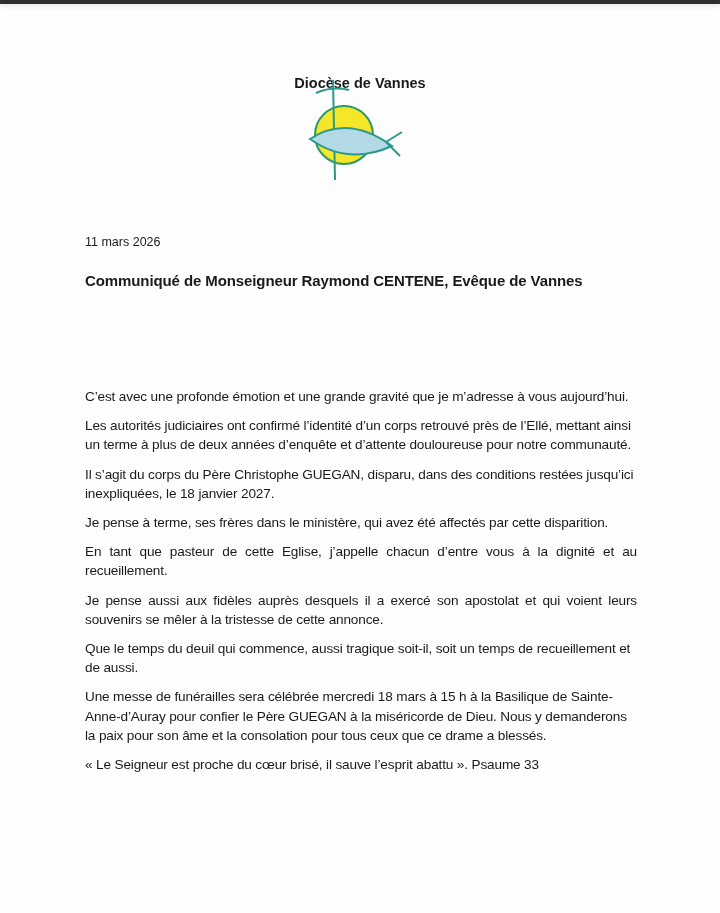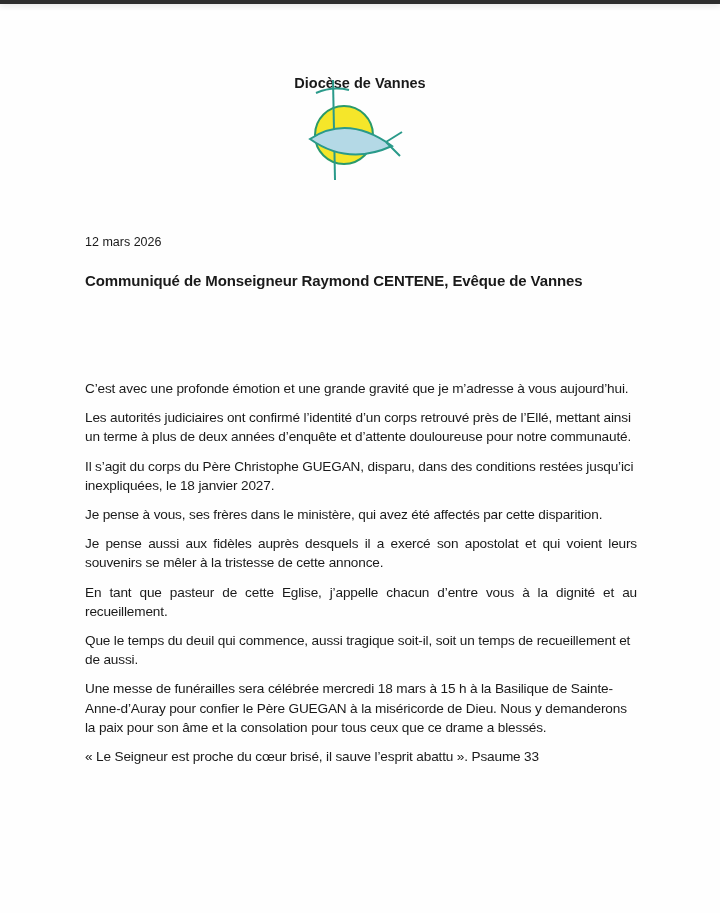"12 mars 2026" div.date { text: 12 -> 11 }
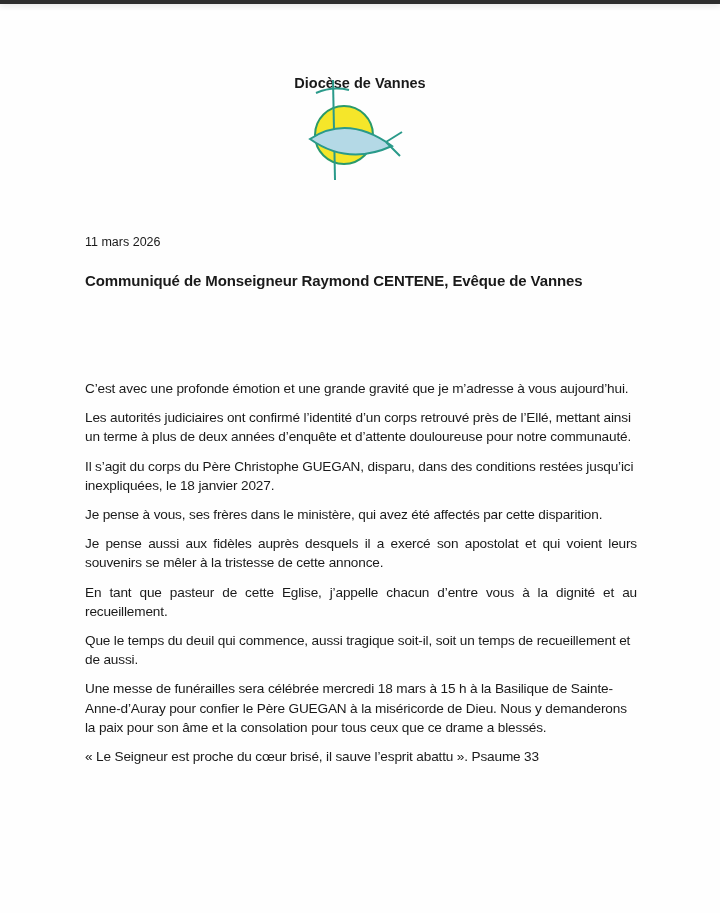"C’est avec une profonde émotion" .body-text p { margin: 0 0 10px 0 -> 8px 0 10px 0 }
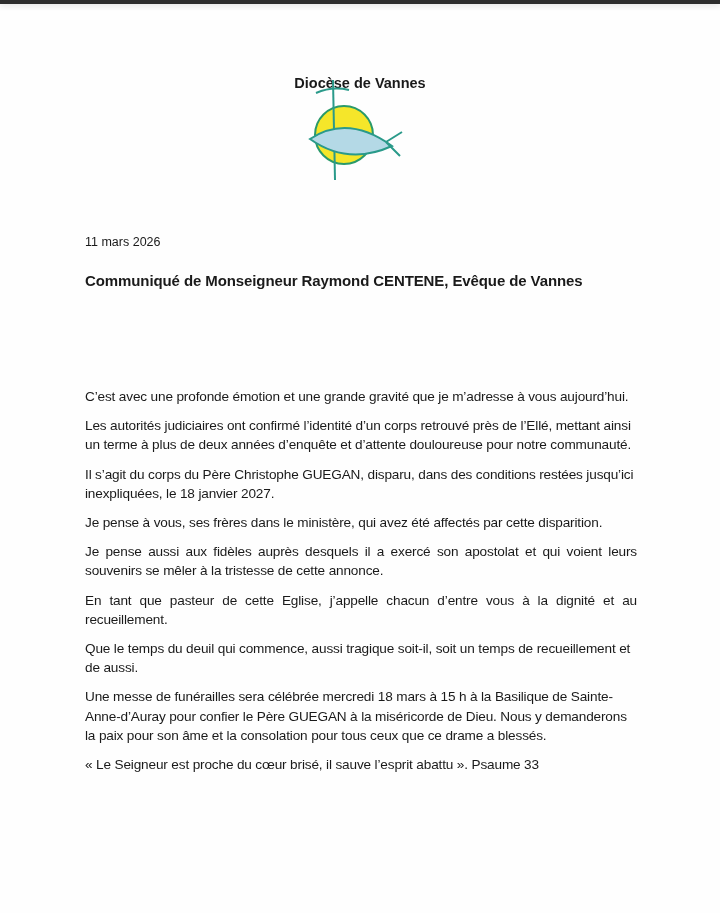"Je pense à vous, ses" p { text: vous -> terme }
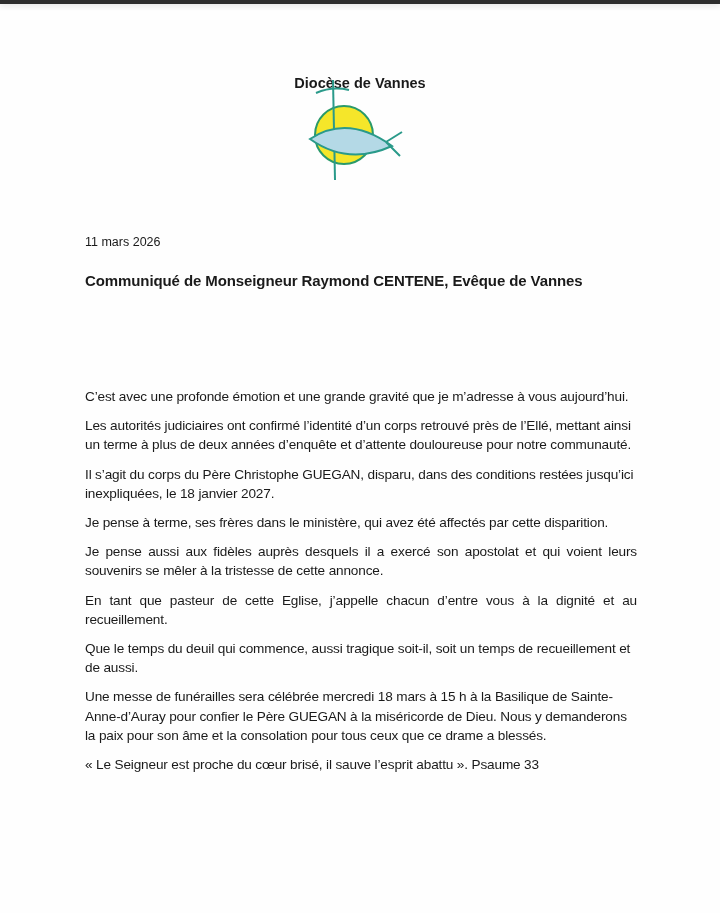"Je pense aussi aux fidèles" p.justify { order: before "En tant que pasteur de" -> after "En tant que pasteur de" }
